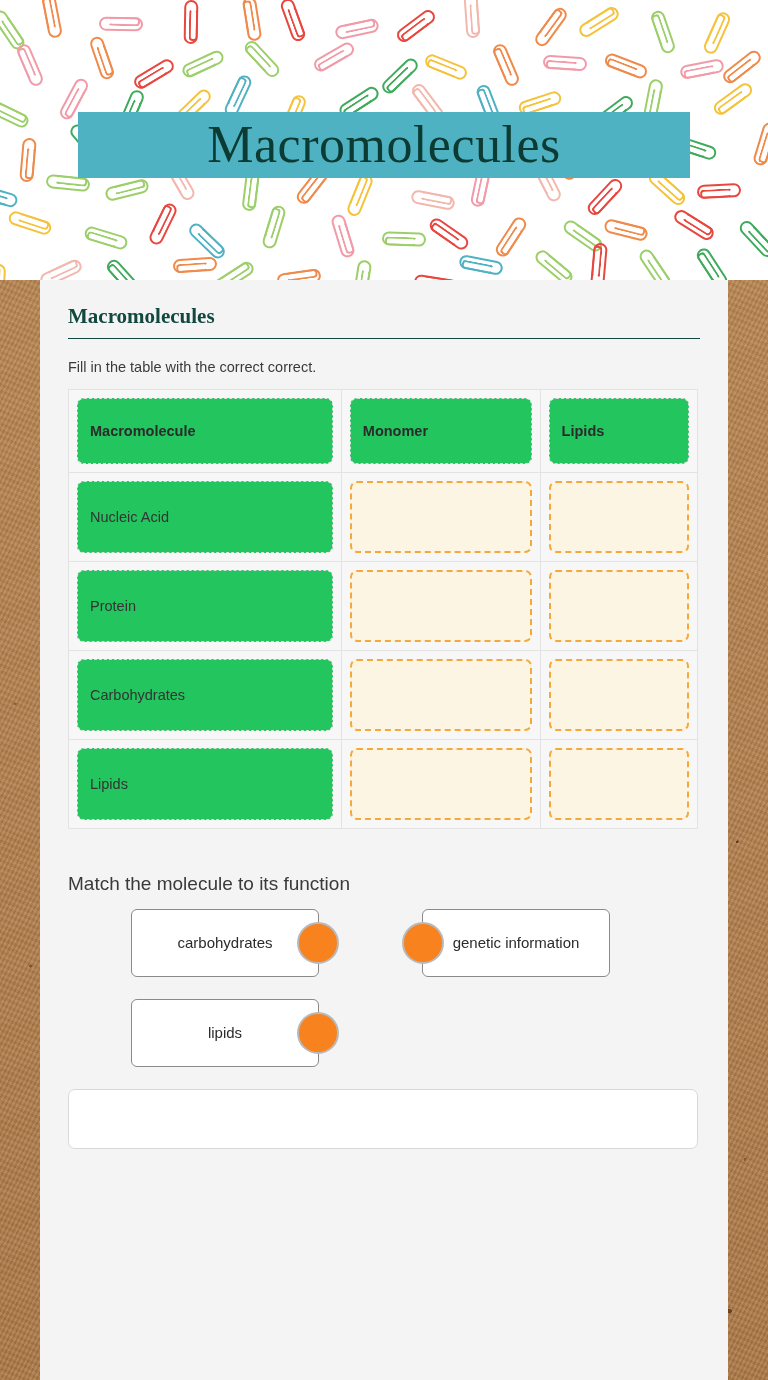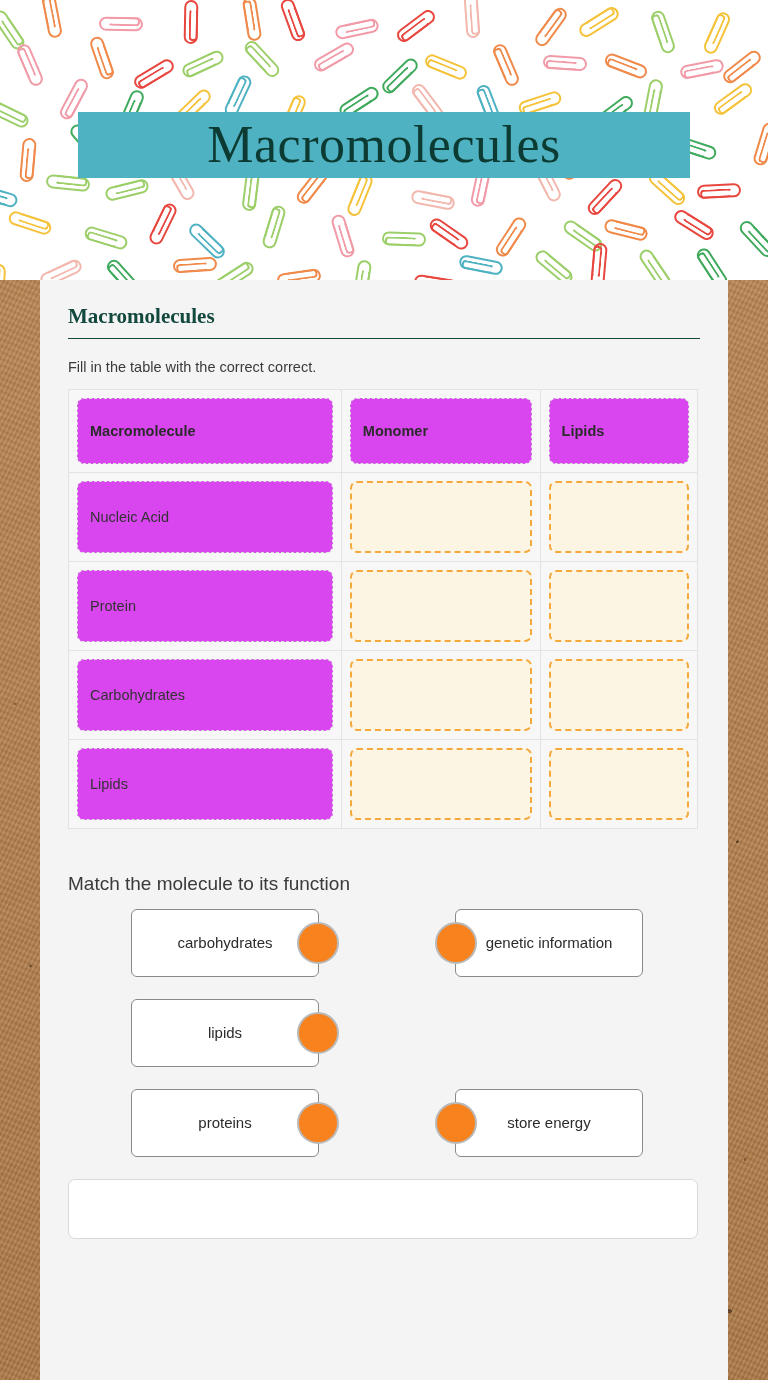"Macromolecule" .cell-static { background: #d946ef -> #22c55e }
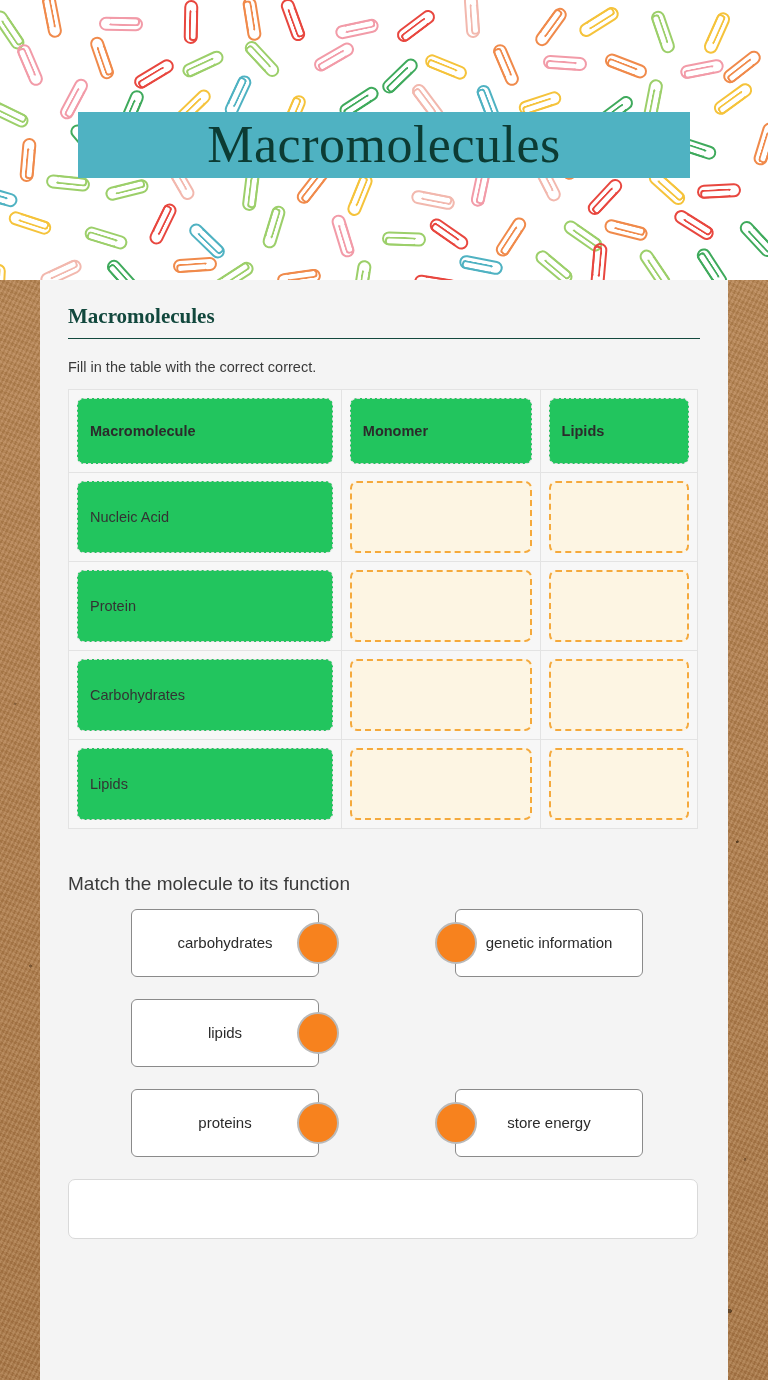"genetic information" .mcard.right { margin-right: 55px -> 88px }
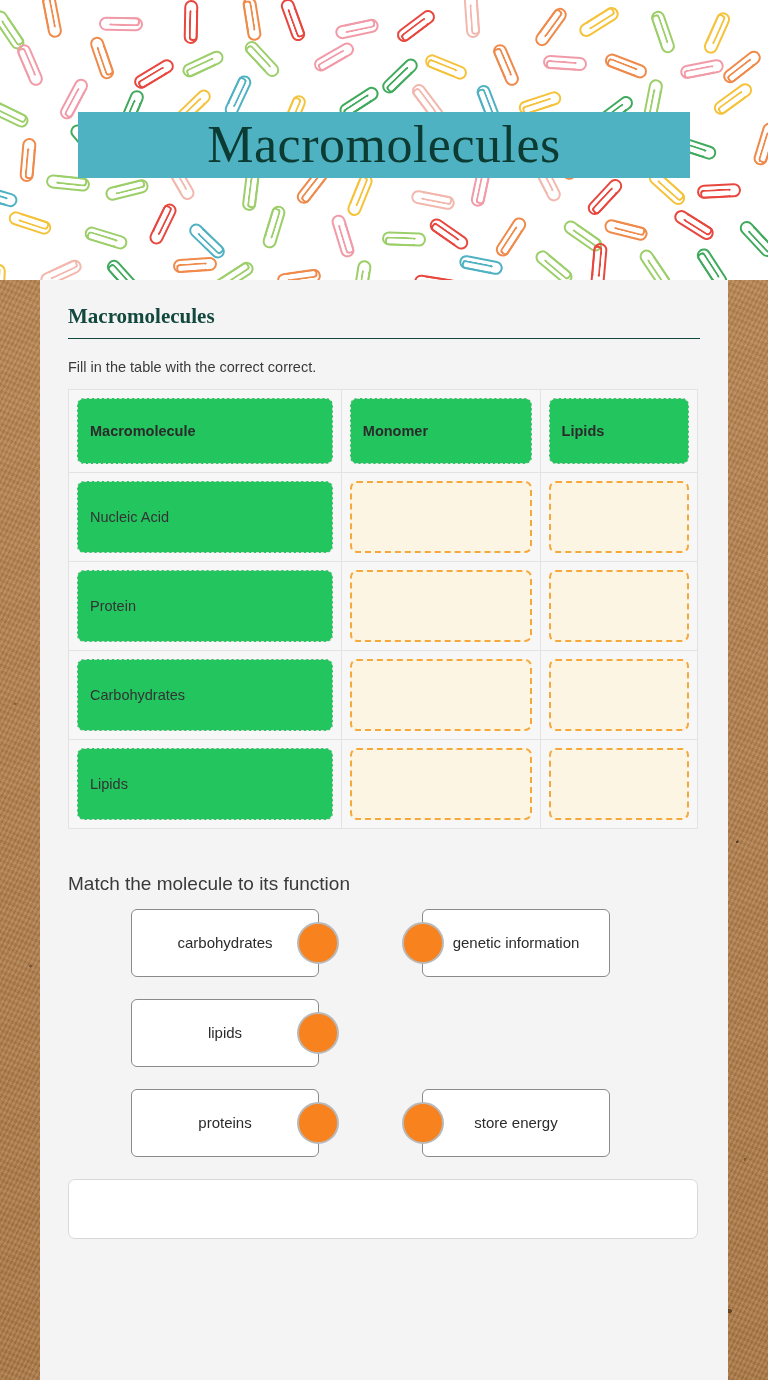"proteins" div.match-row { html: <div> <div> <span>proteins</span> <span></span> </div> <div> <span>store energy</span> <span></span> </div> </div> -> none }
